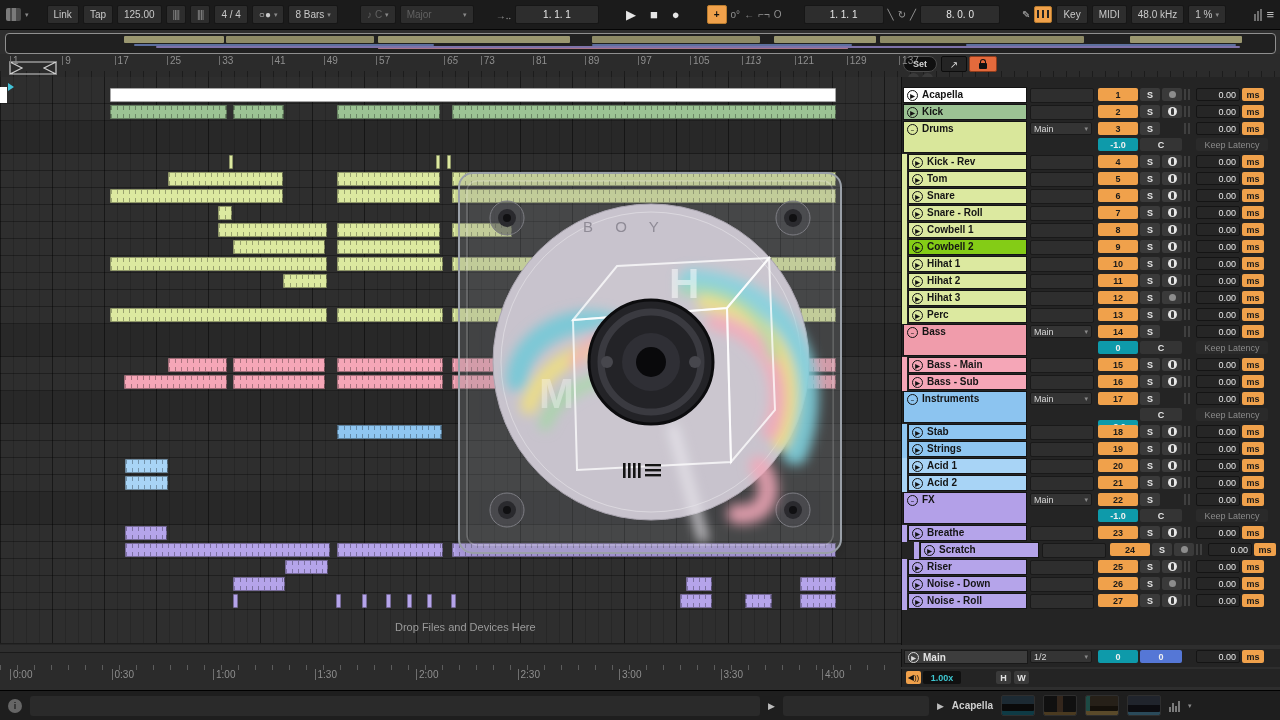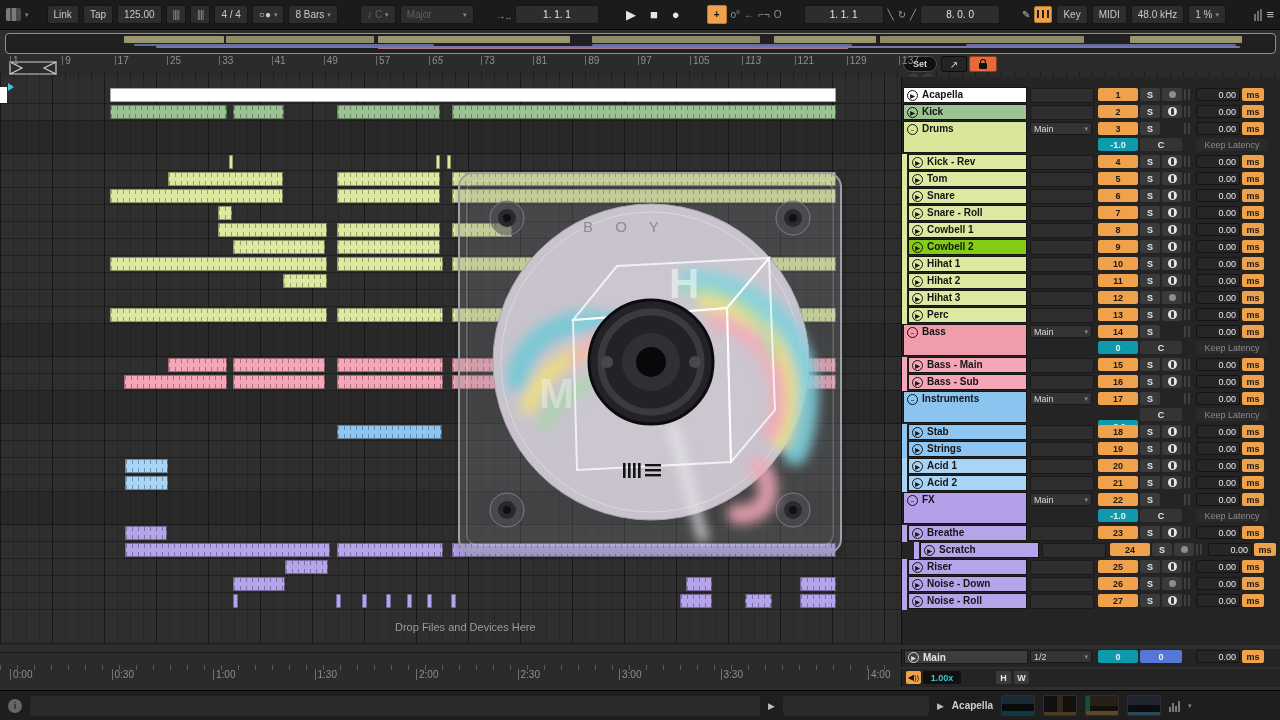"65" span.bar-num { left: 429px -> 444px }
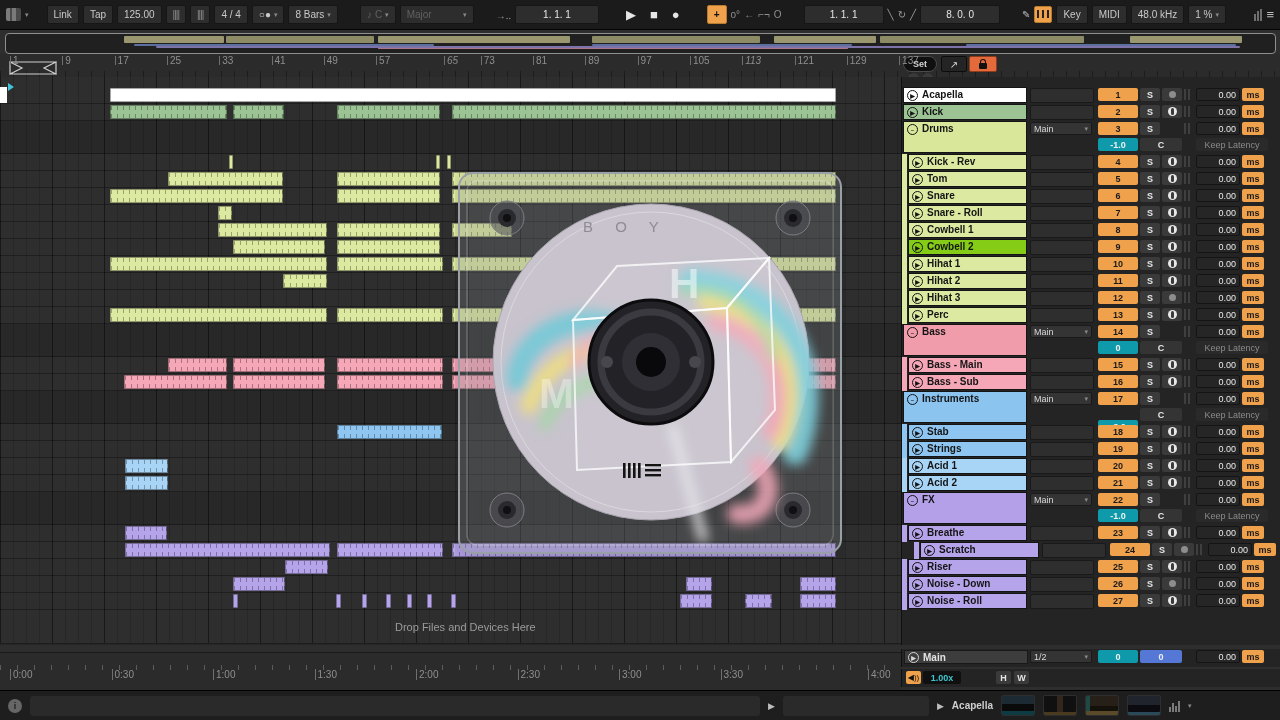"4:00" span.time-lab { left: 868px -> 822px }
